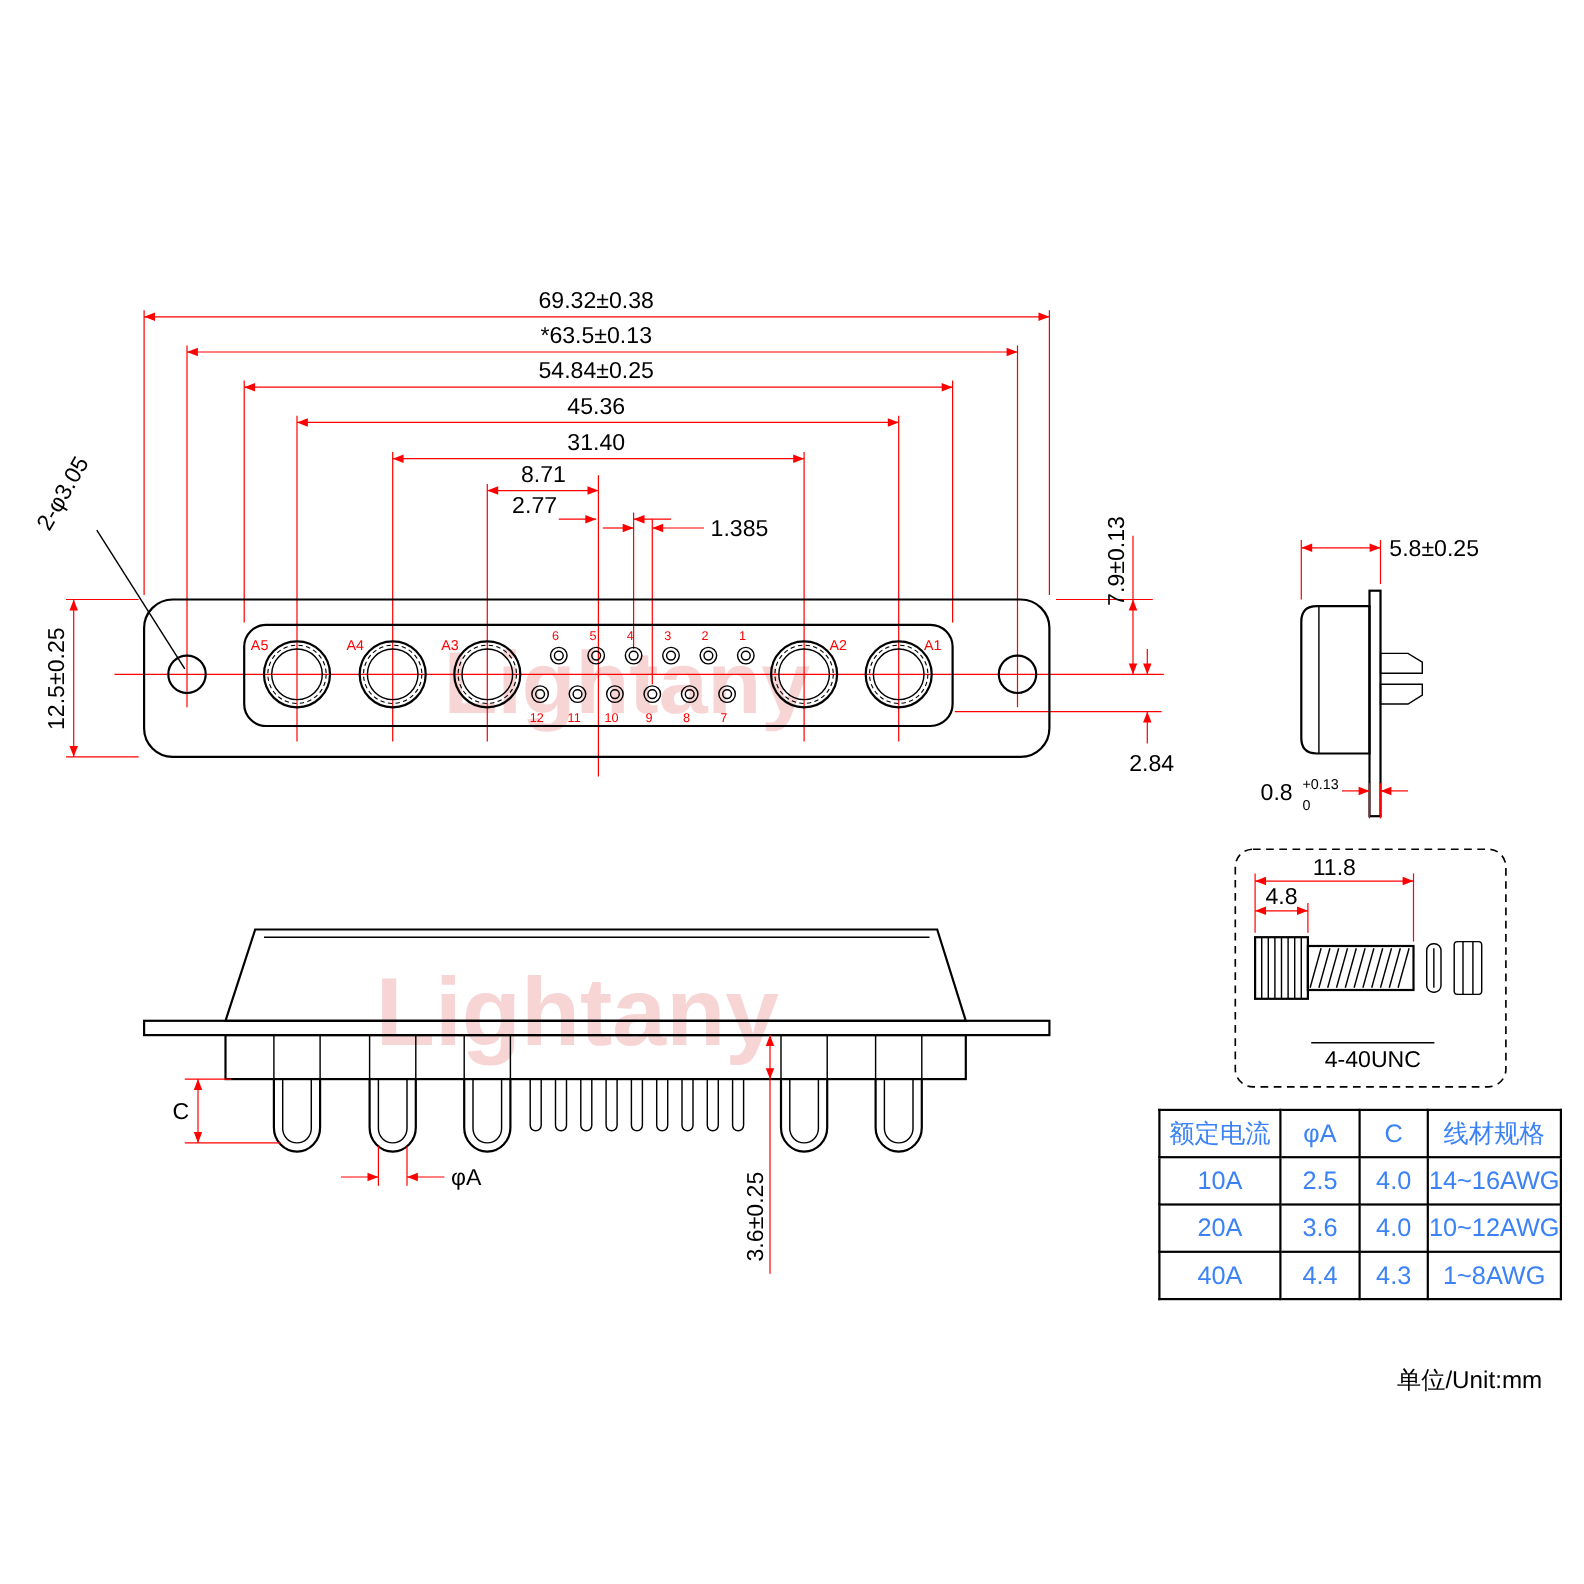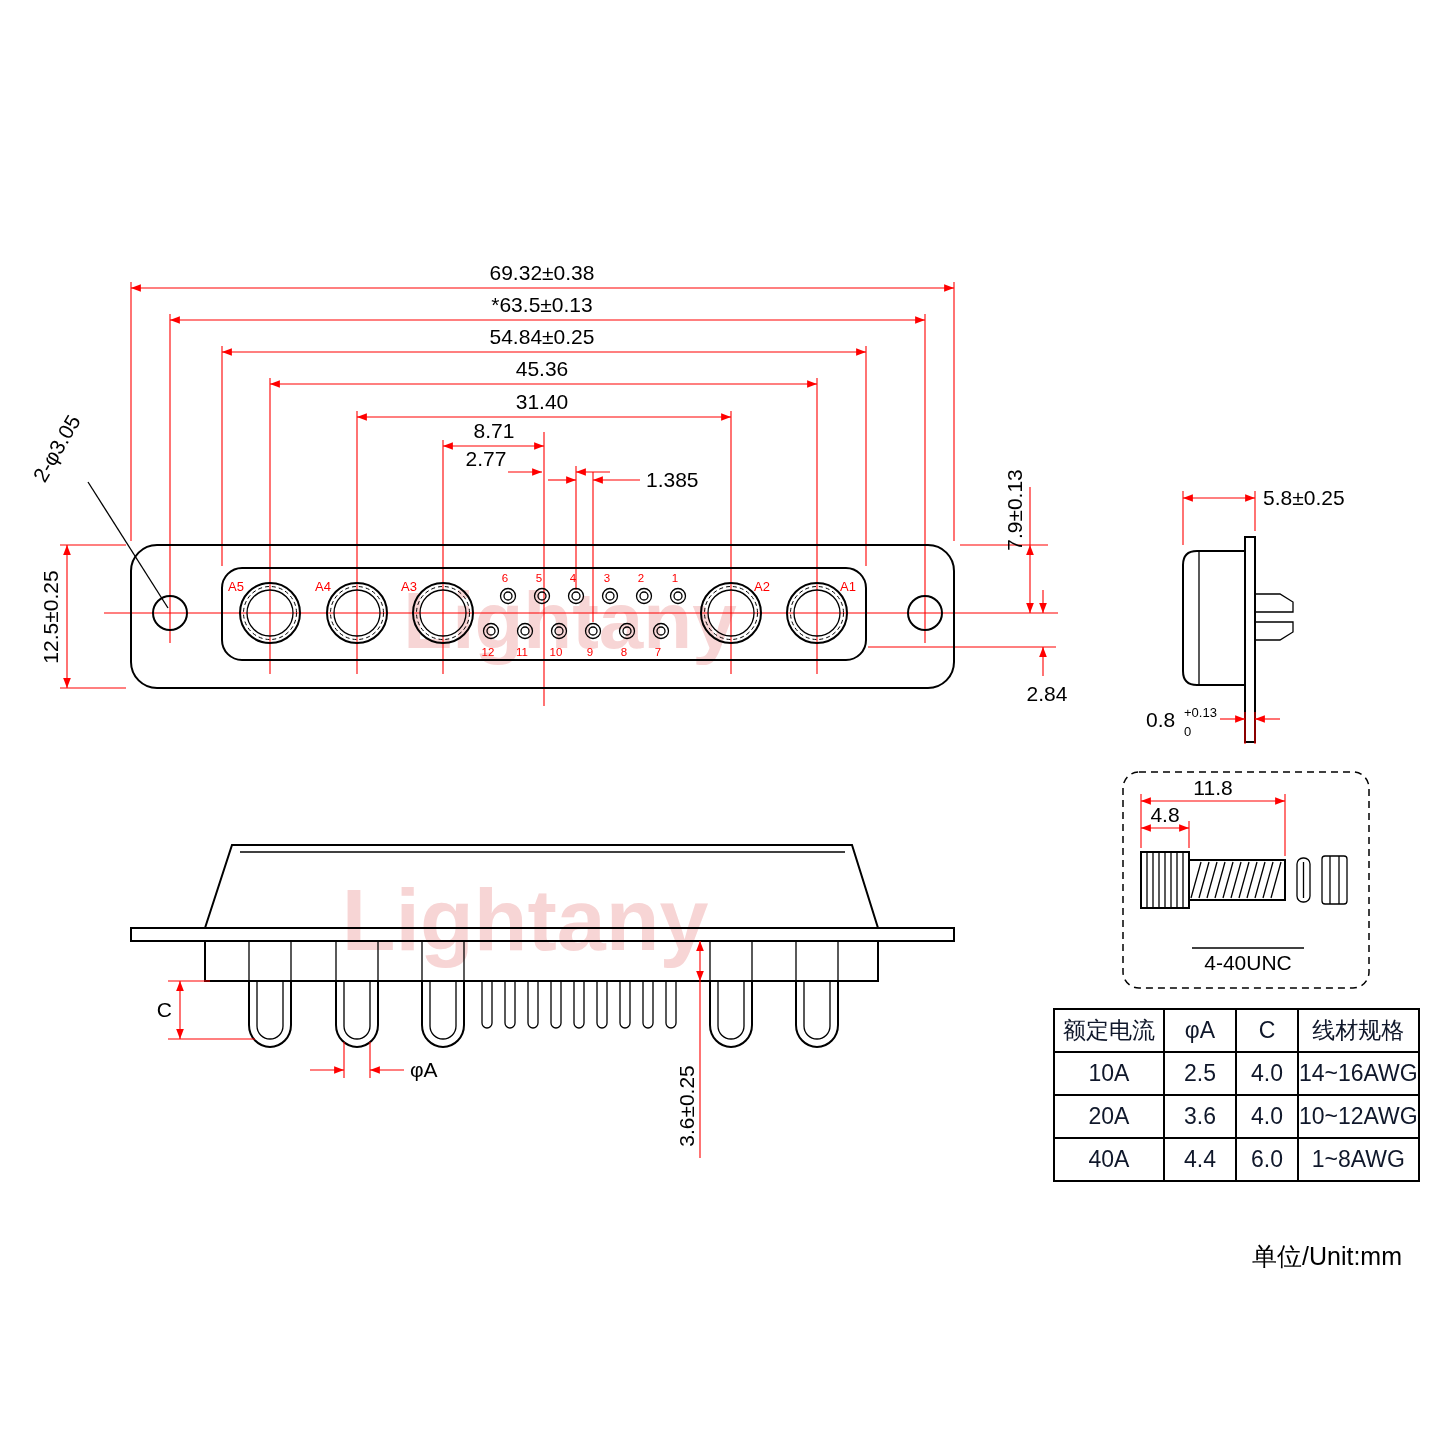"额定电流" .spec-table td { color: #0f172a -> #3b82f6 }
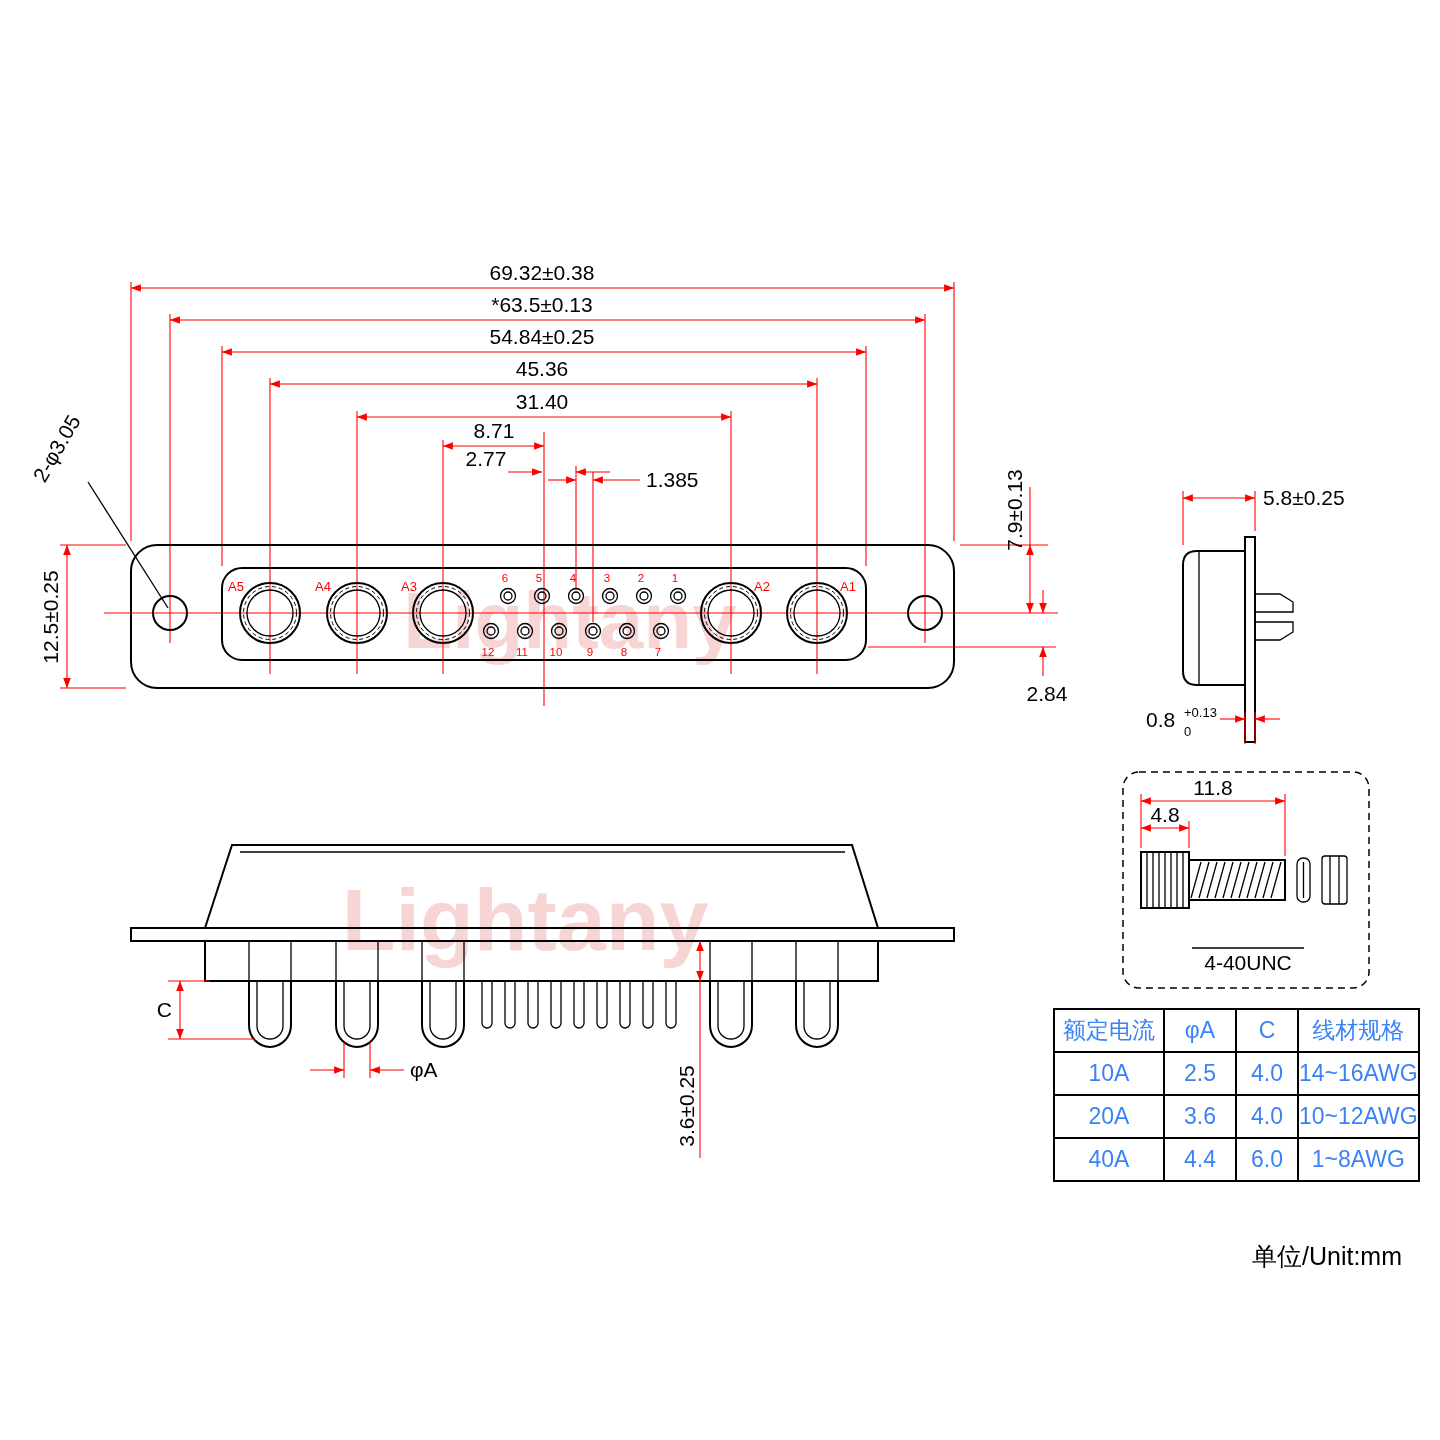"6.0" td { text: 6.0 -> 4.3 }
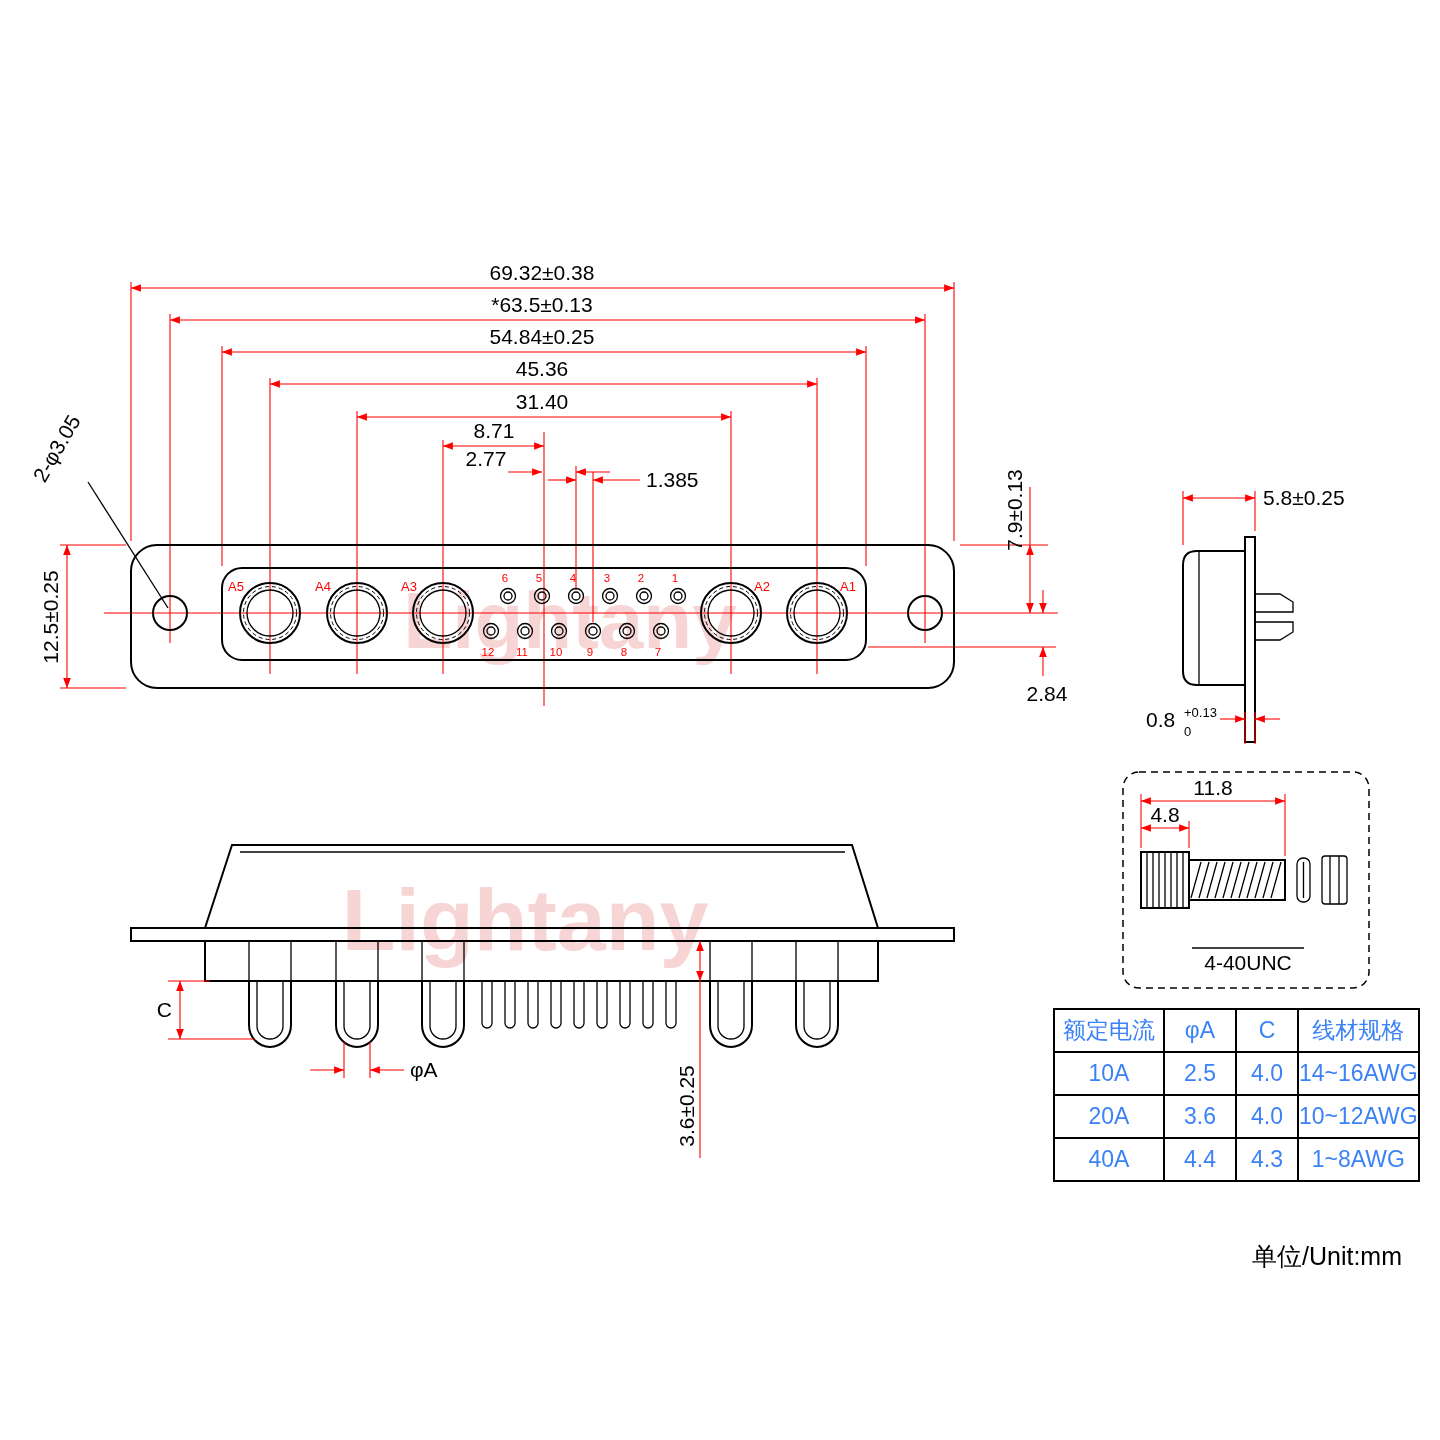"单位/Unit:mm" .unit-note { font-size: 25px -> 22px }
